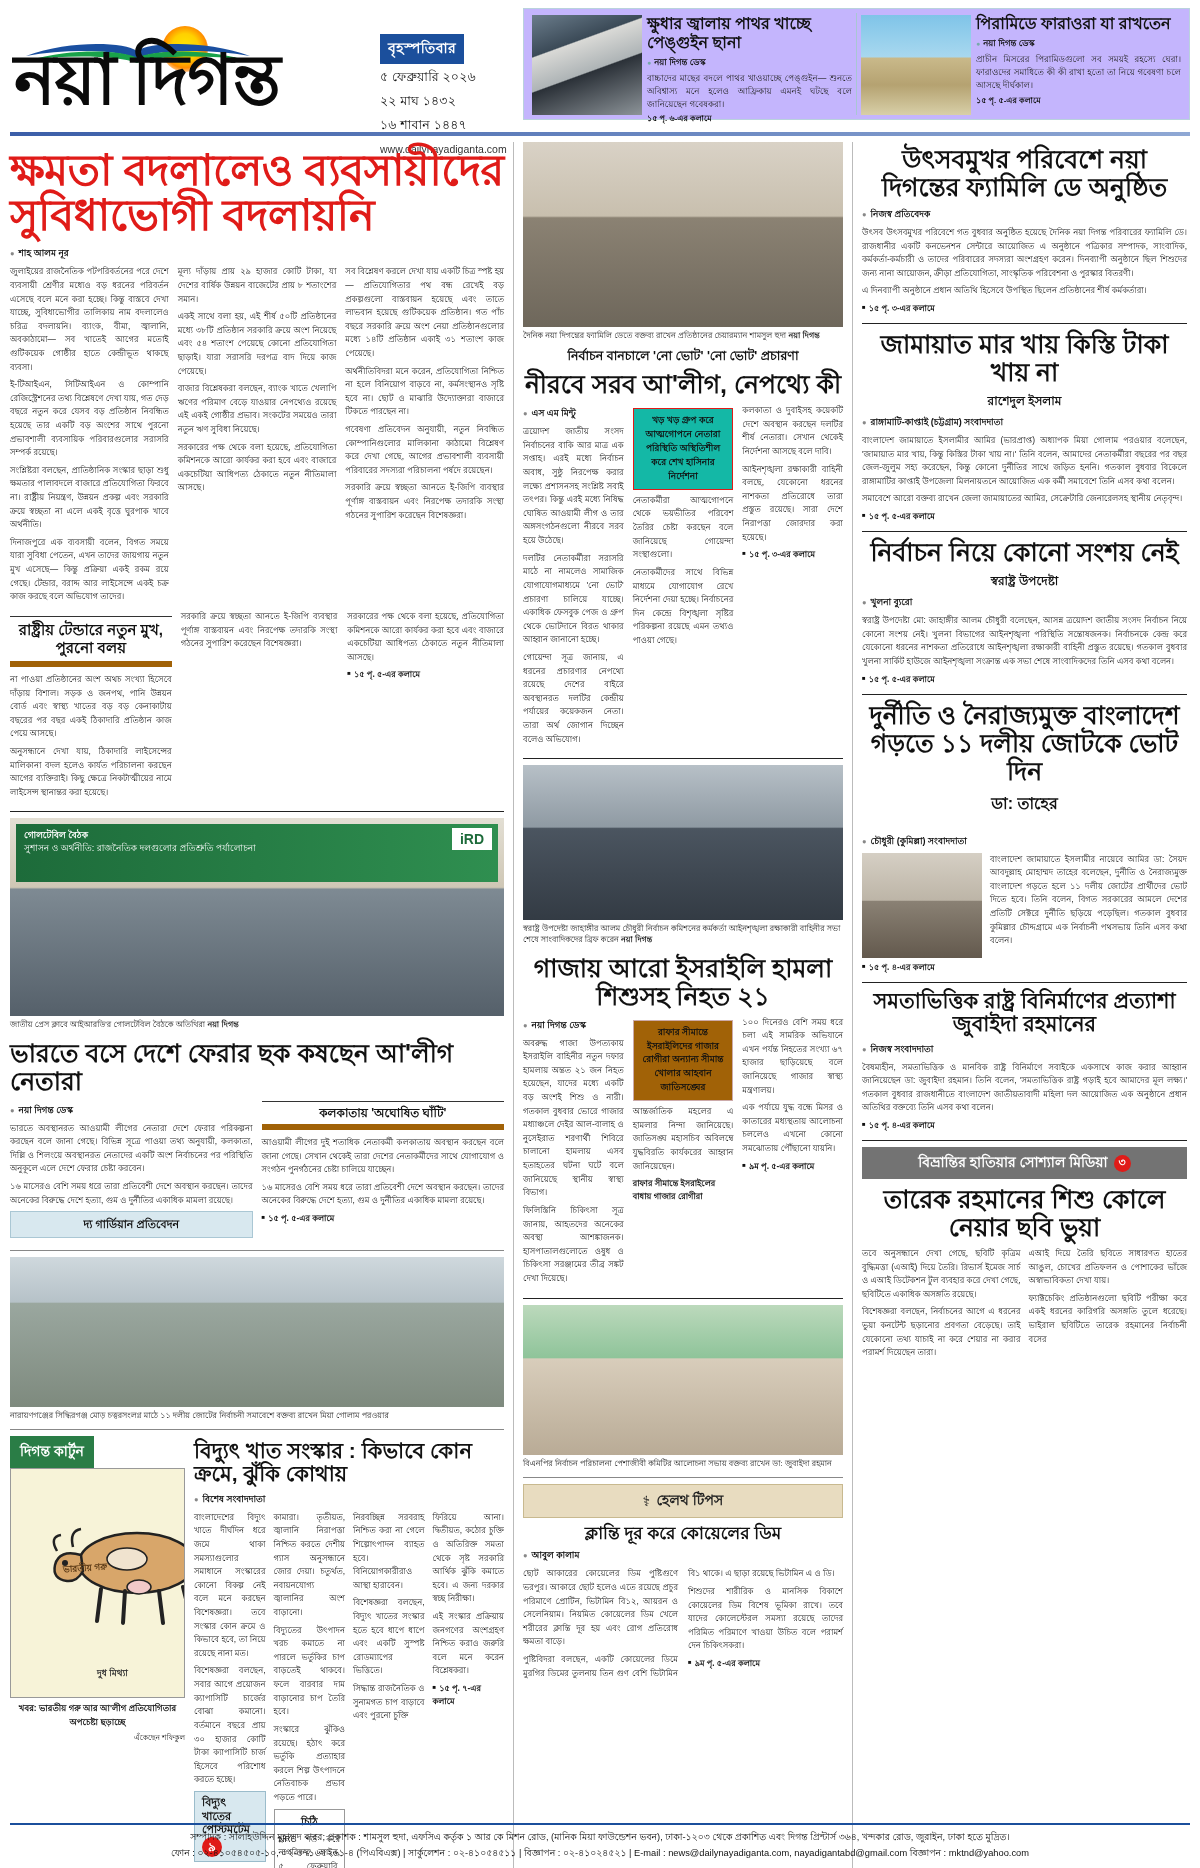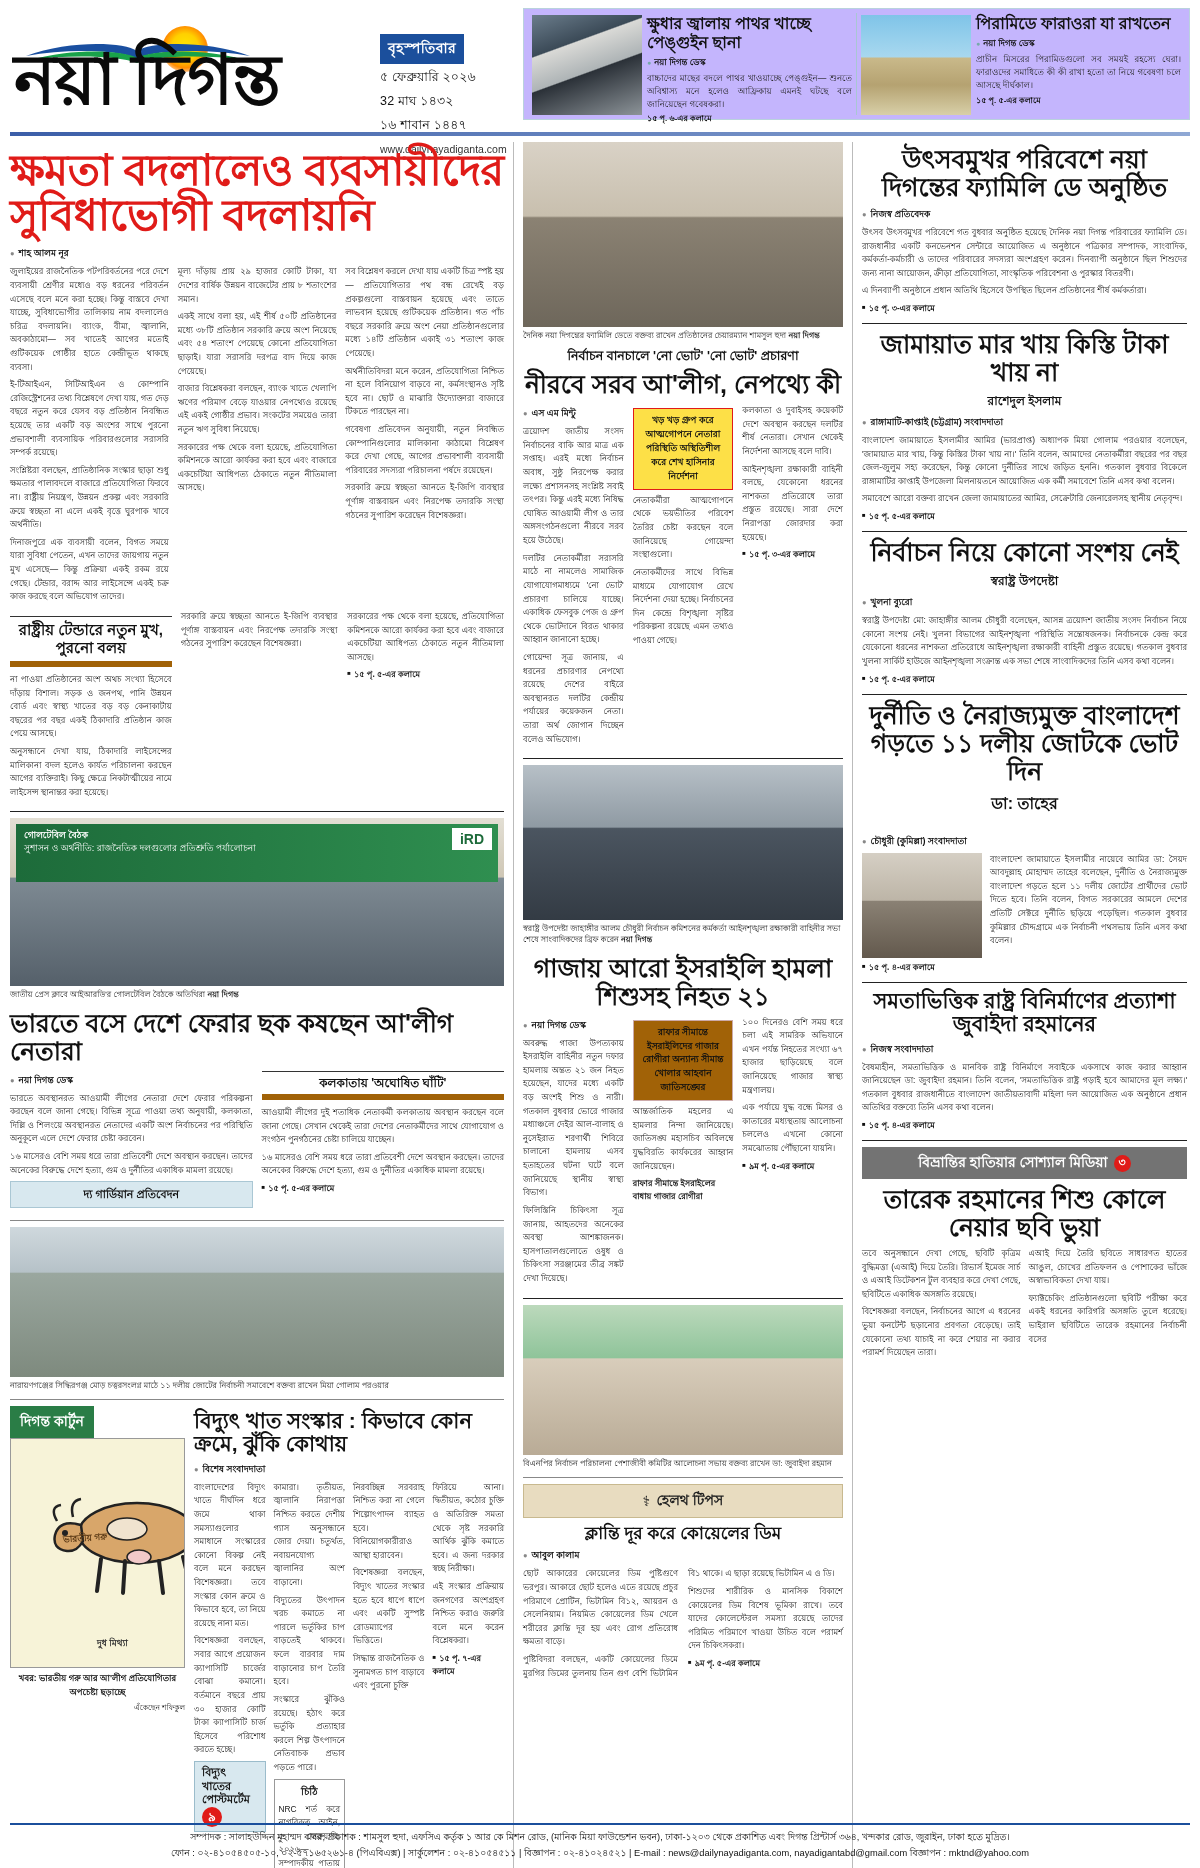"32 মাঘ ১৪৩২" div.date-line { text: 32 -> ২২ }
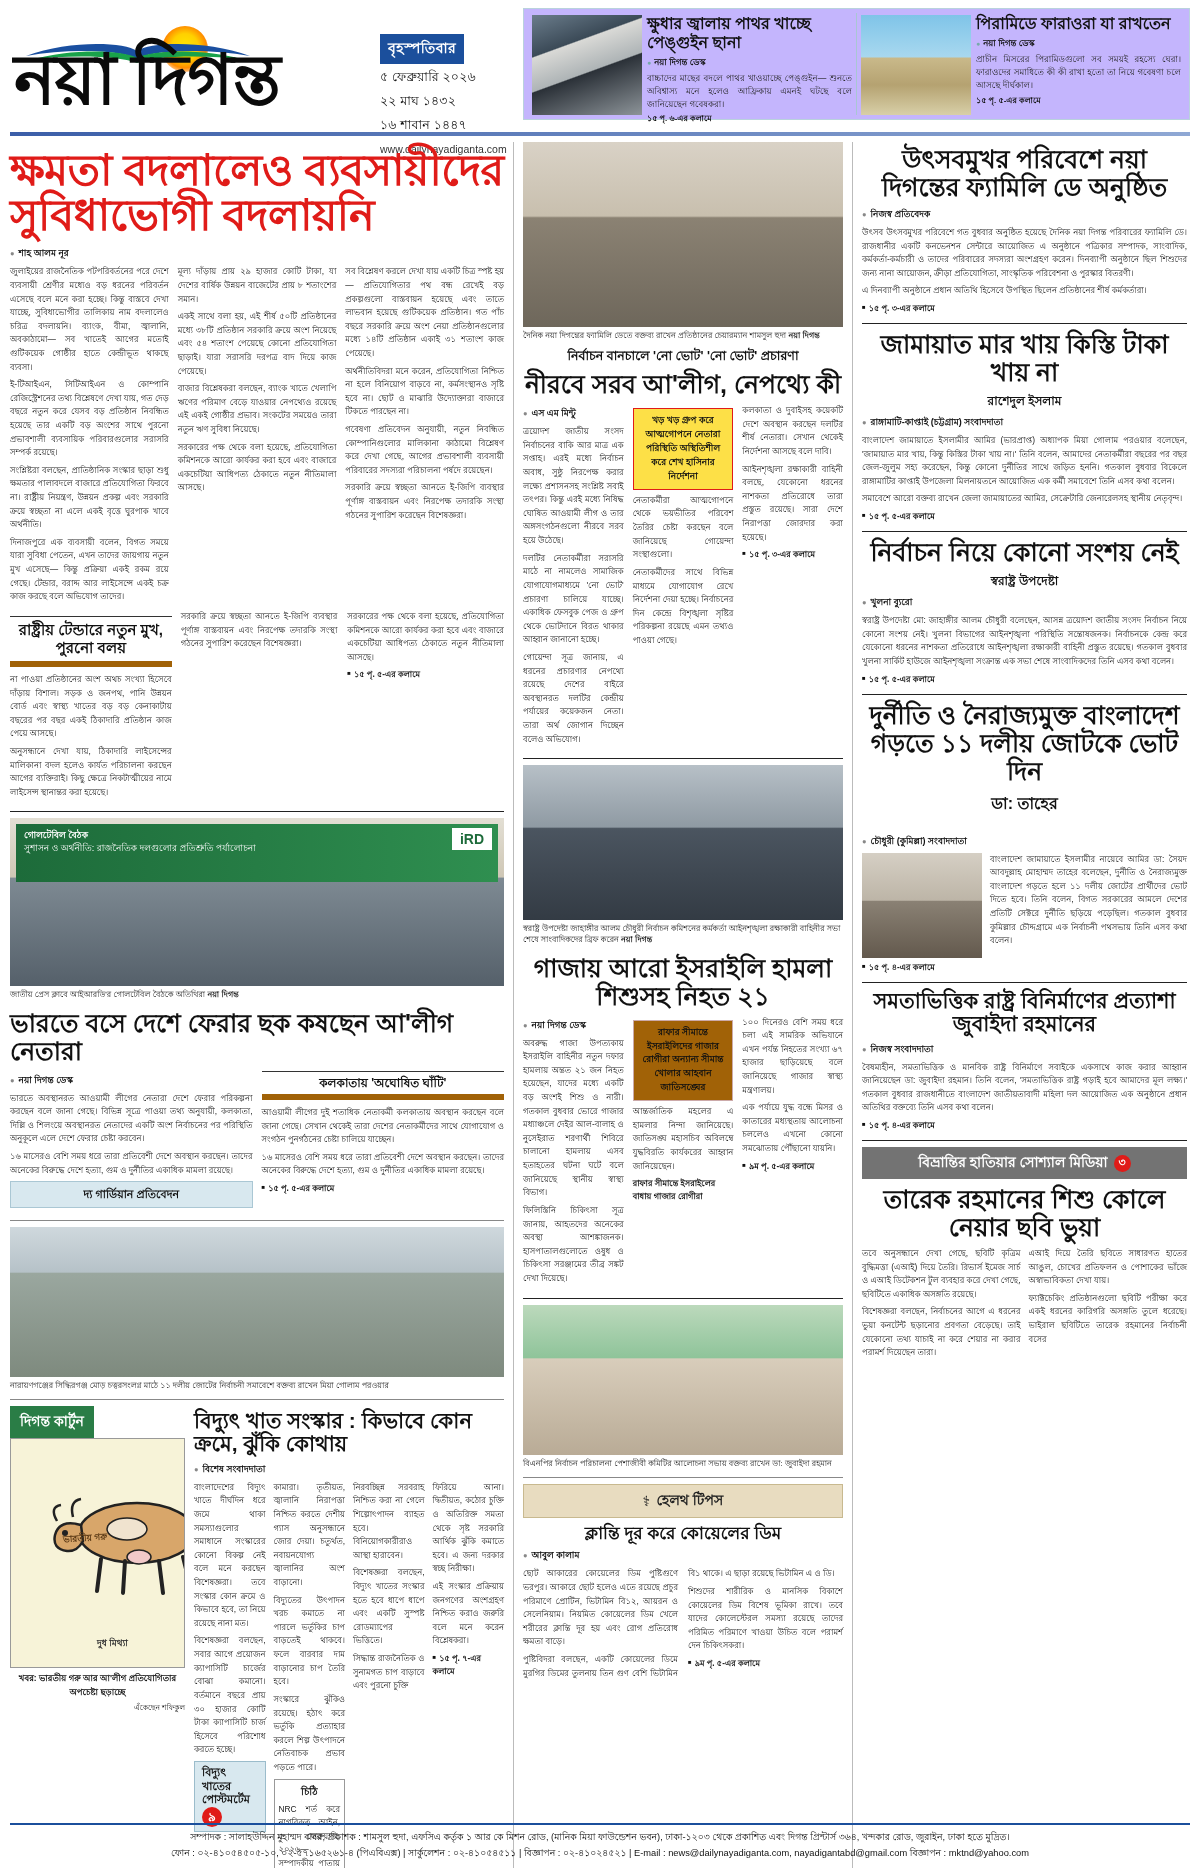"খড় খড় গ্রুপ করে আত্মগোপনে" .redbox { background: #fde047 -> #14b8a6 }
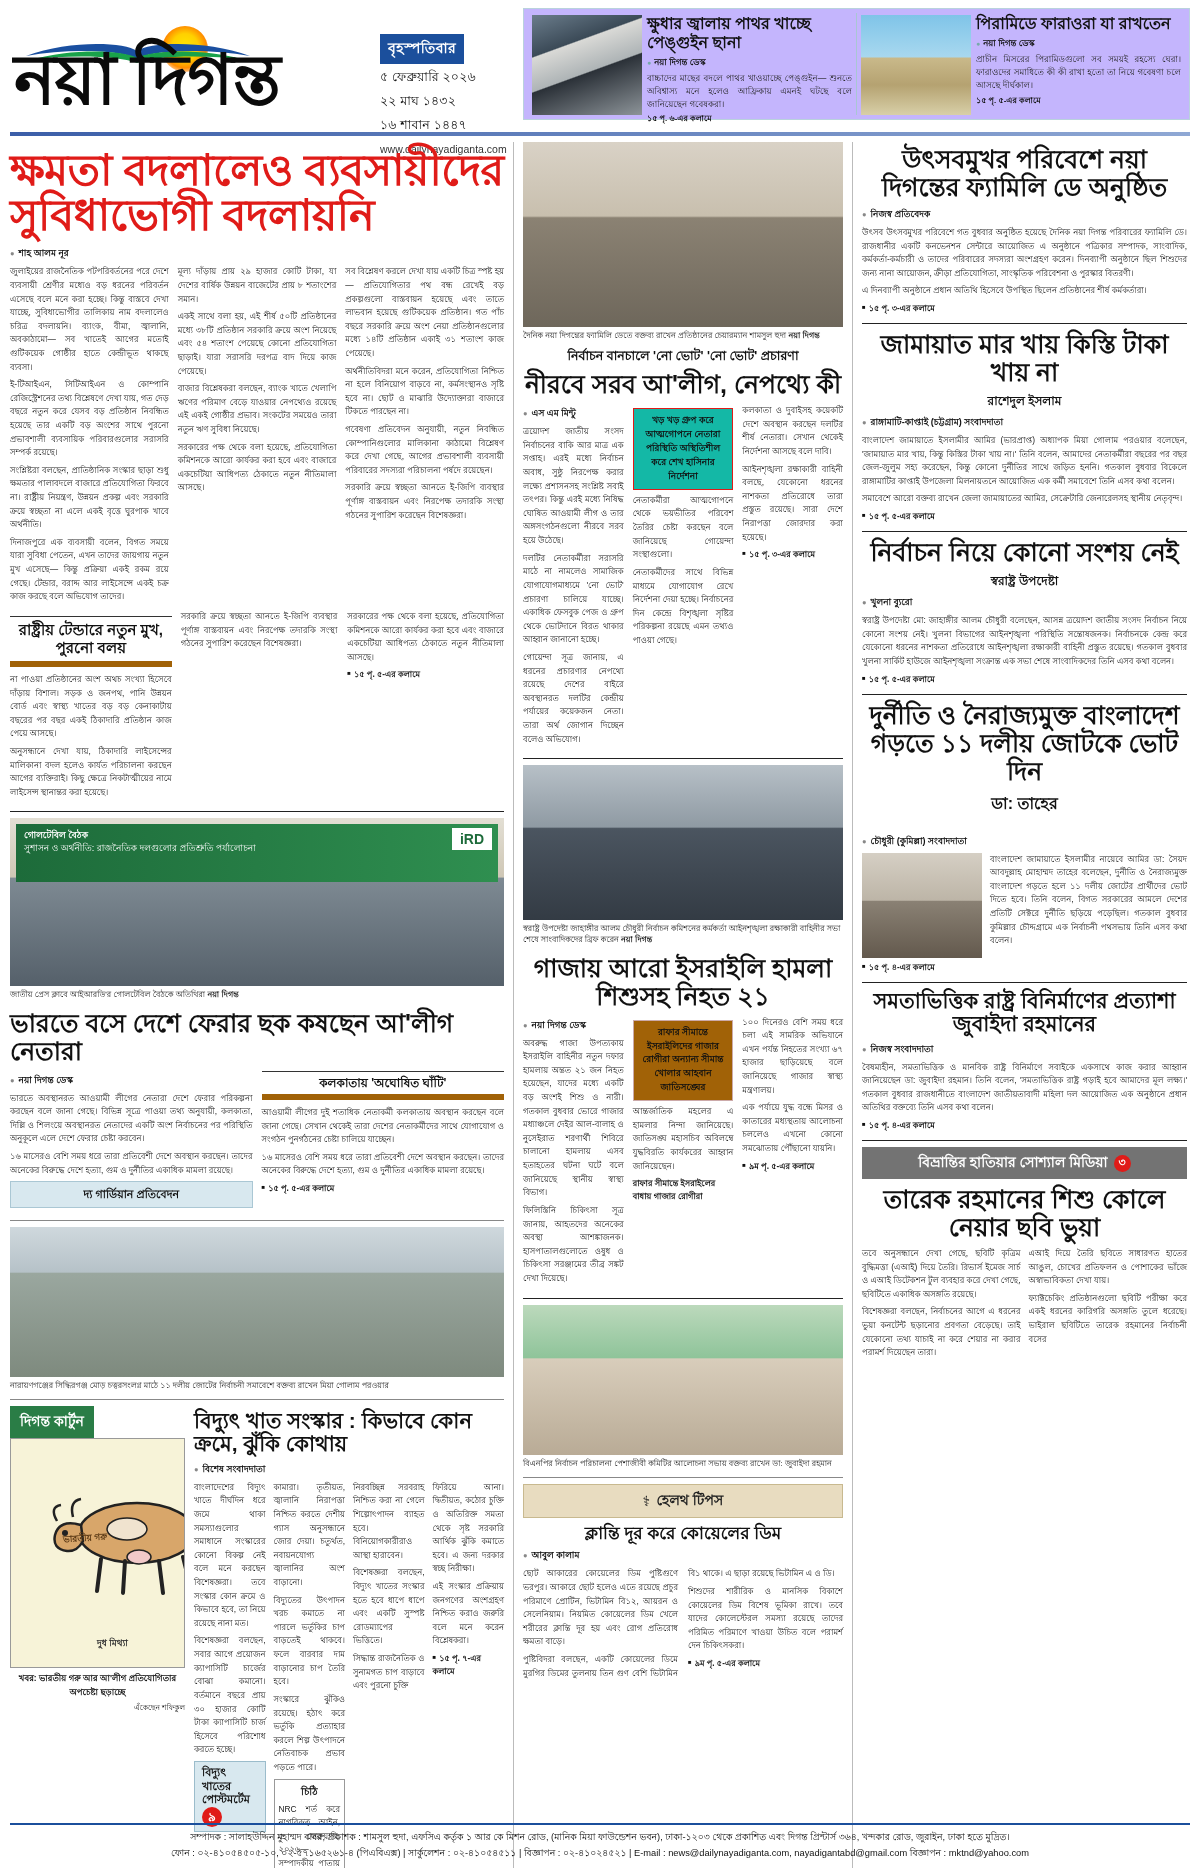"গোলটেবিল বৈঠক" div.photo { height: 168px -> 198px }
